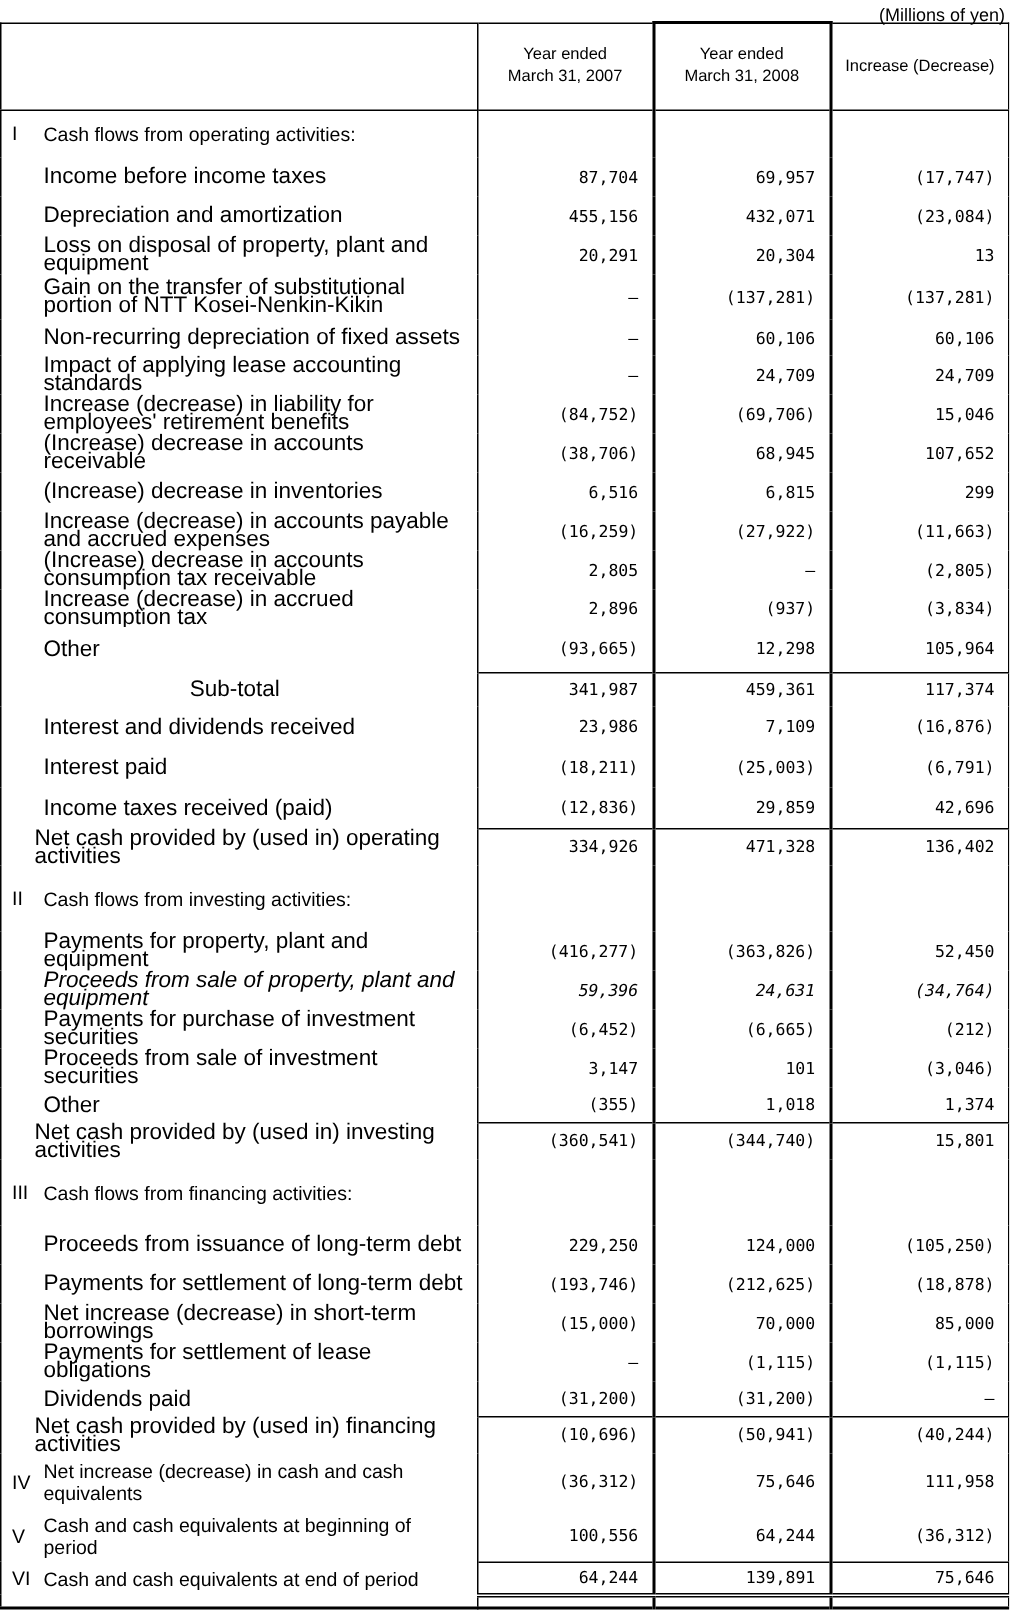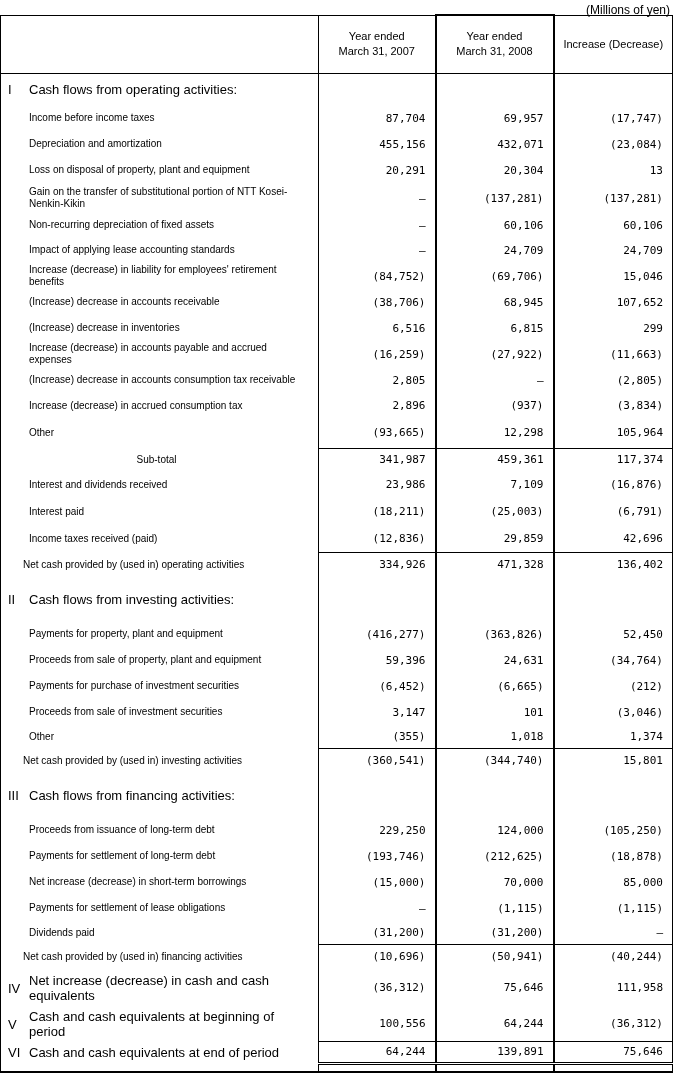"Income before income taxes" .c-label { font-size: 10px -> 15px }
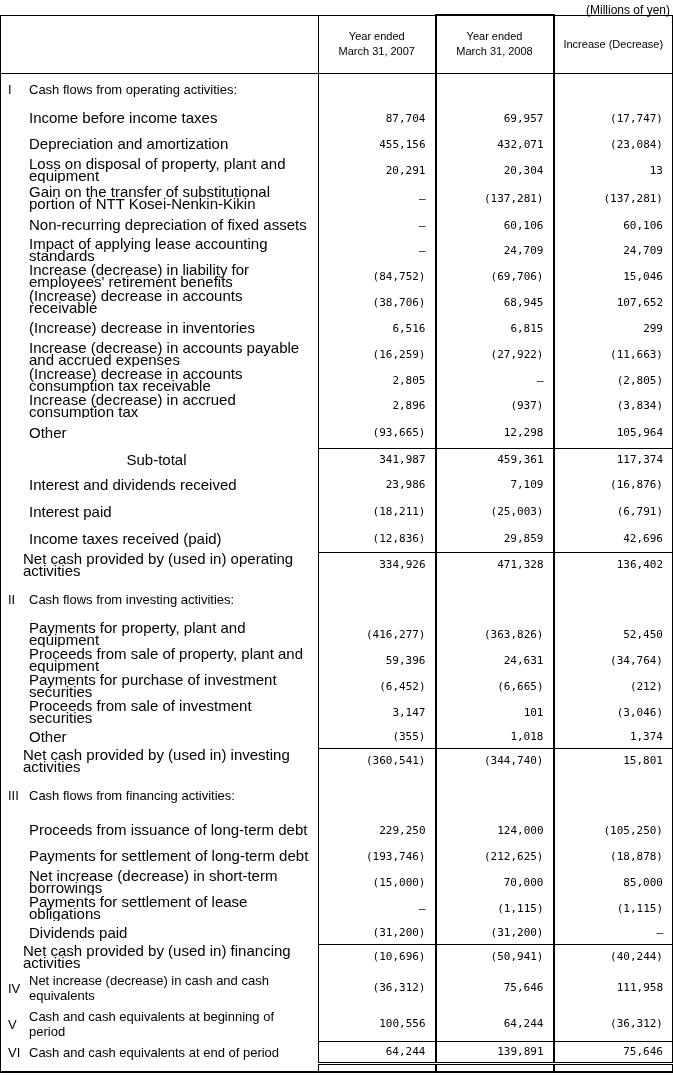"Proceeds from sale of property," tr.row-item { font-style: none -> italic }
